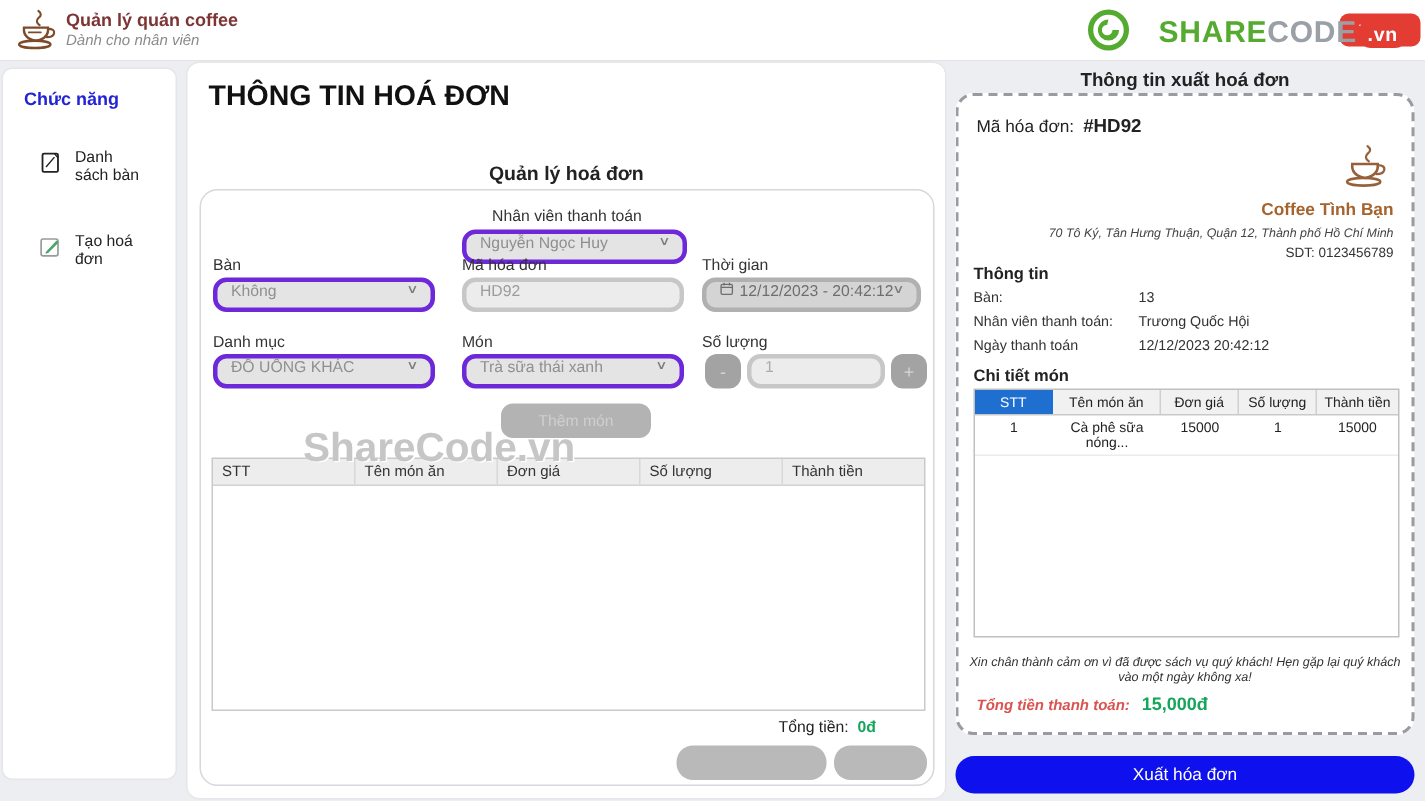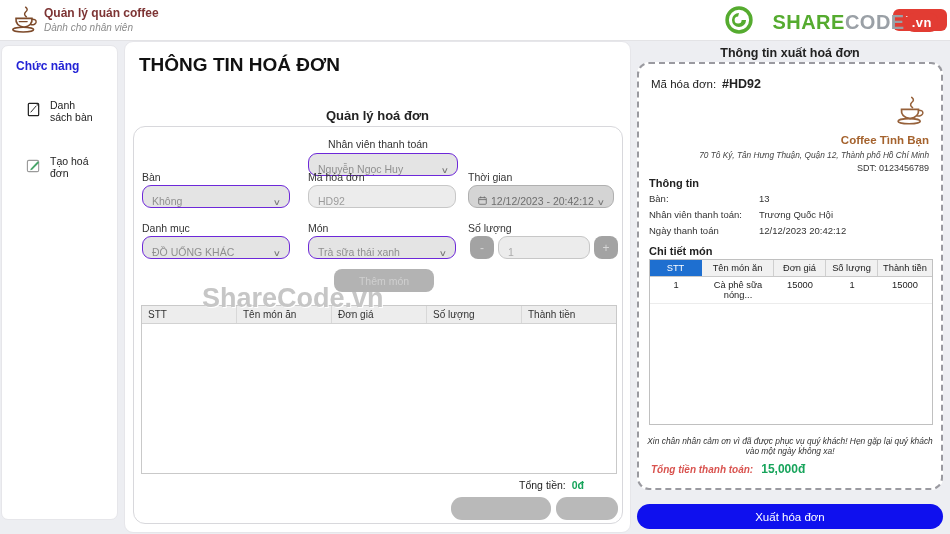"Nguyễn Ngọc Huy" .sel, .inp { align-items: flex-end -> flex-start; border: 1px solid #6d28d9 -> 3px solid #6d28d9 }
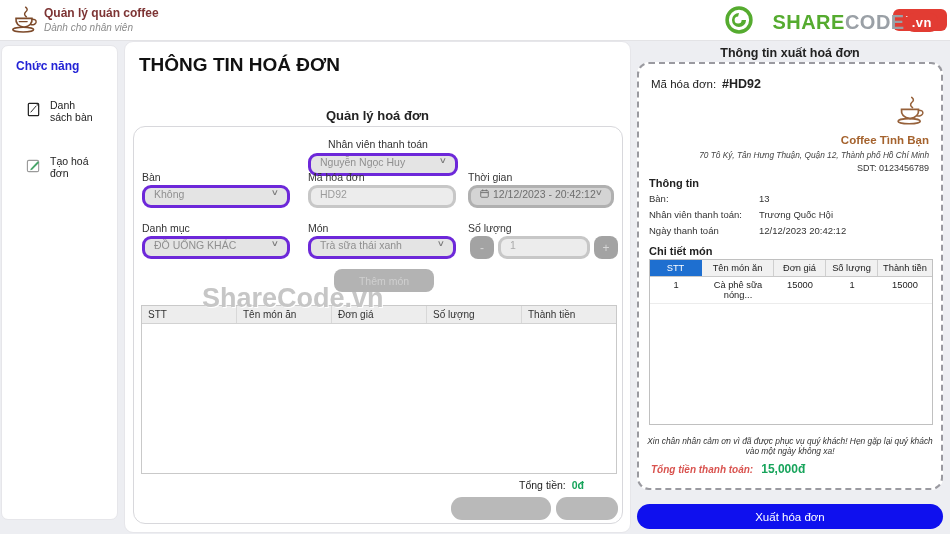"Xin chân nhân cảm ơn" div.thanks { text: nhân cảm ơn vì đã được phục -> thành cảm ơn vì đã được sách }
